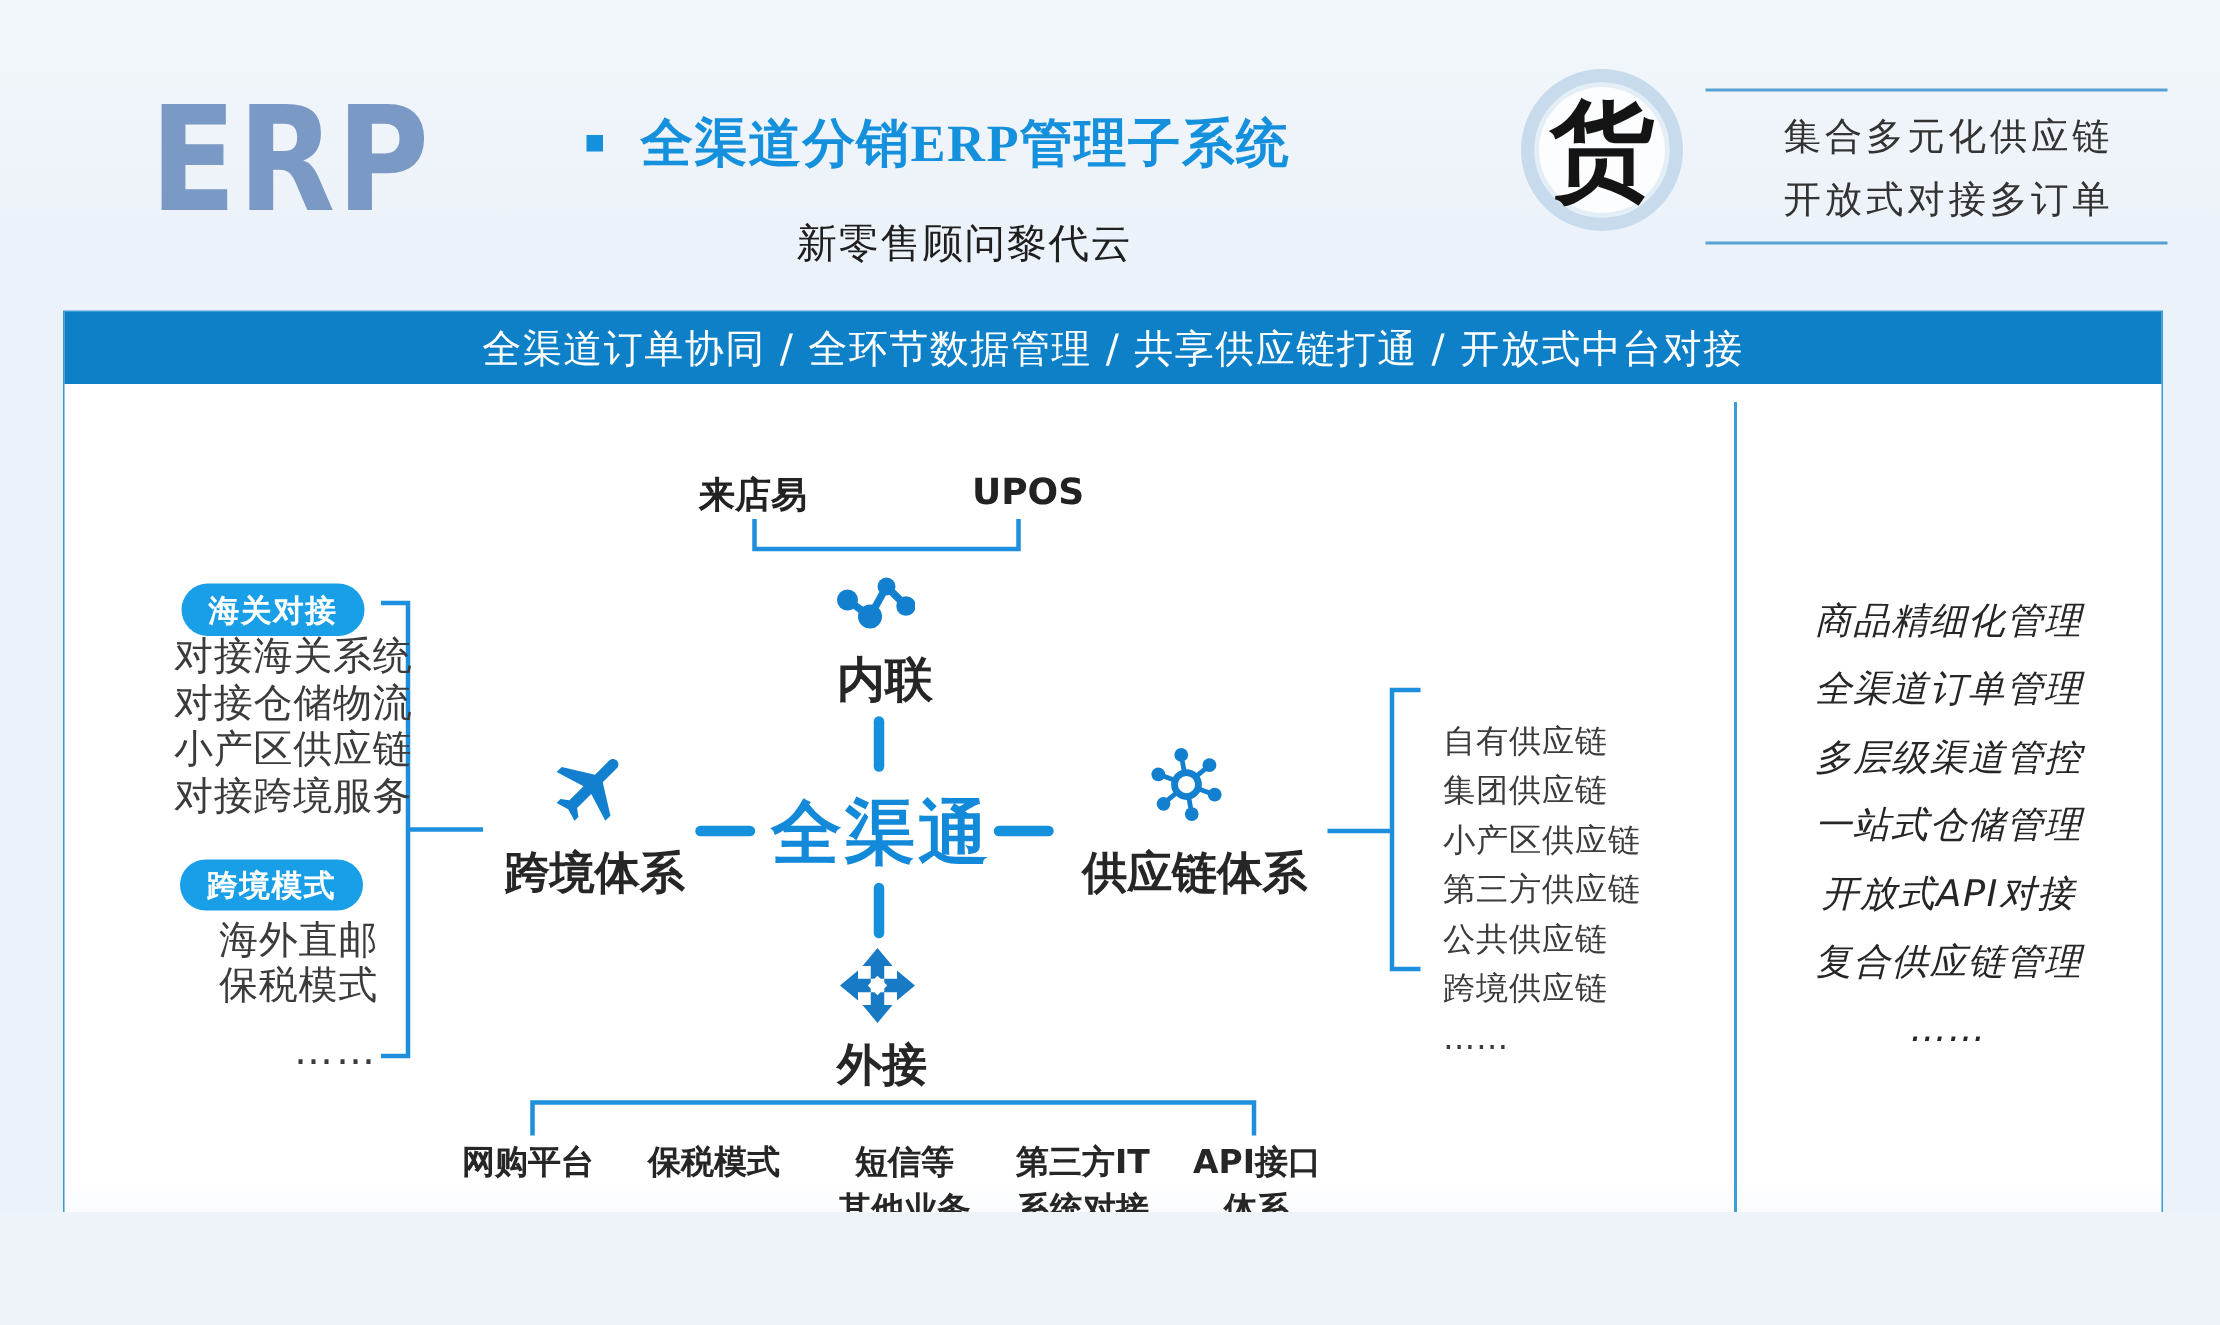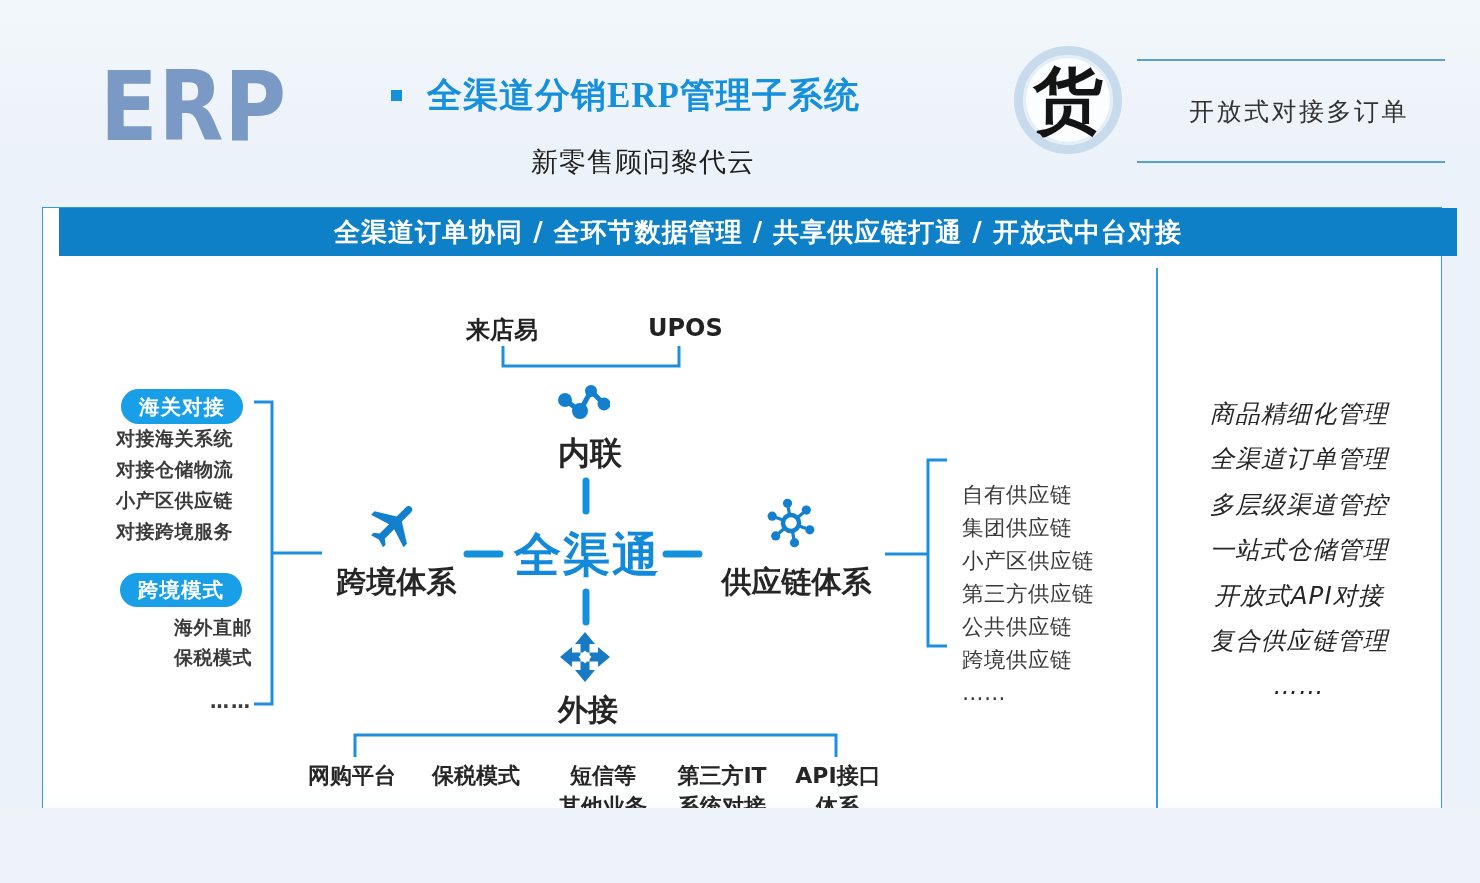"集合多元化供应链" div { html: none -> <div>集合多元化供应链</div> }
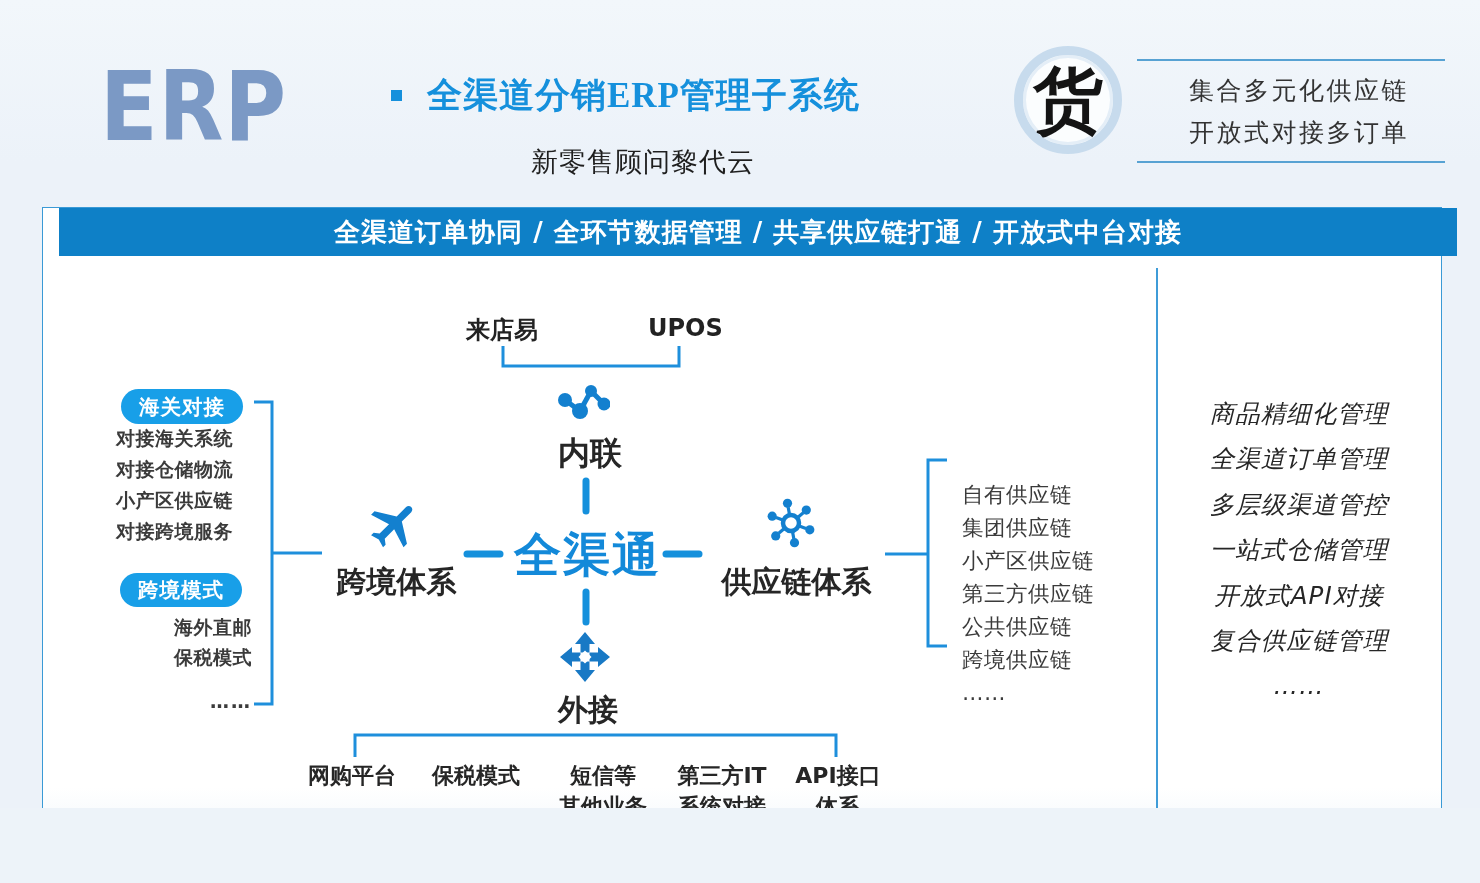"全渠道订单协同 / 全环节数据管理 / 共享供应链打通" .banner { font-weight: 700 -> 400; margin-left: 16px -> none }
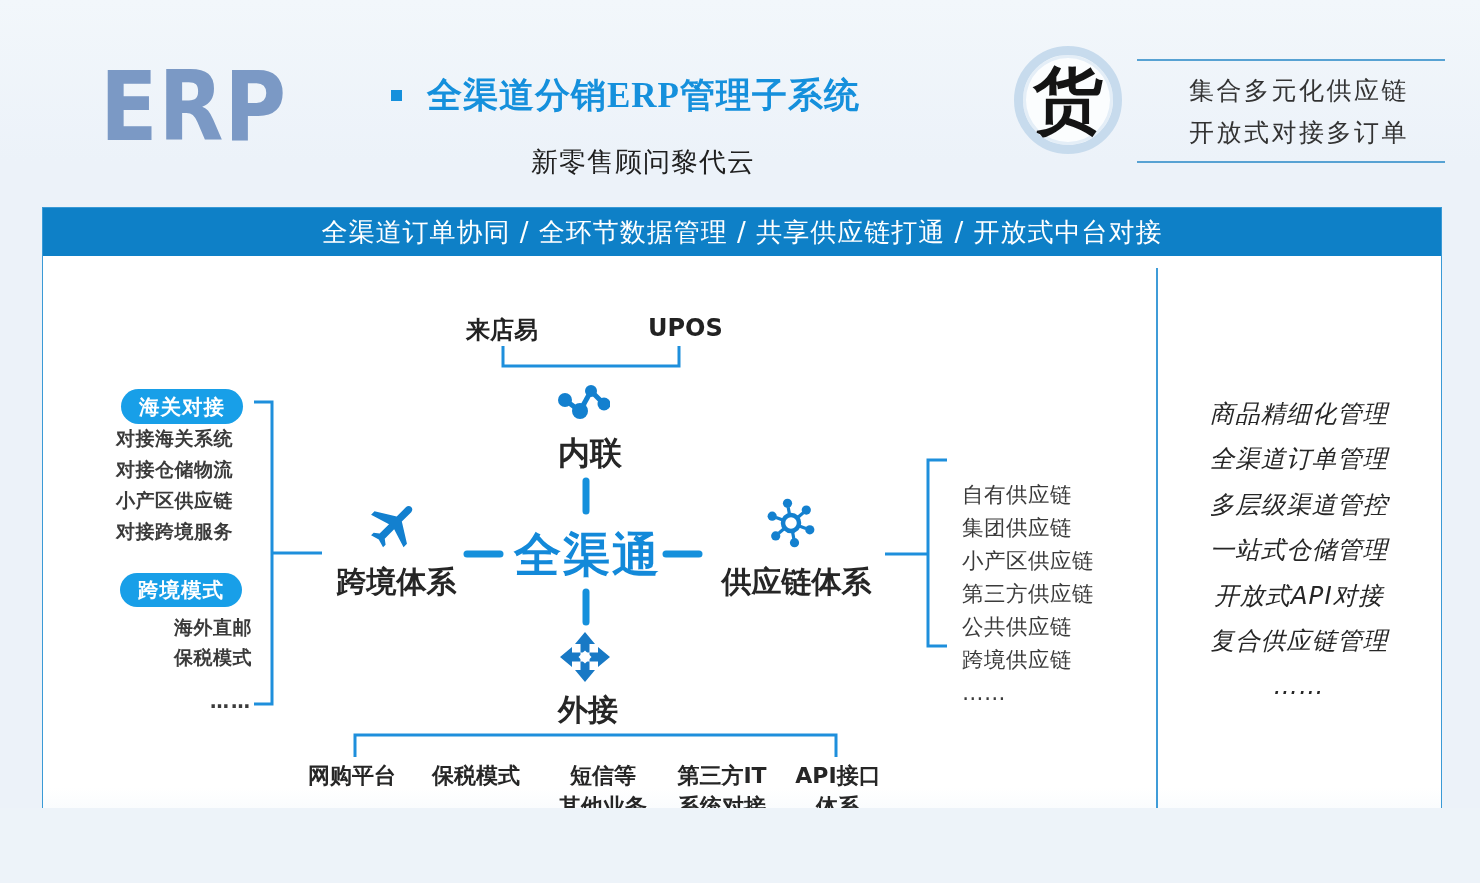"对接海关系统" .side-list { font-size: 19px -> 26px; font-weight: 700 -> 400 }
